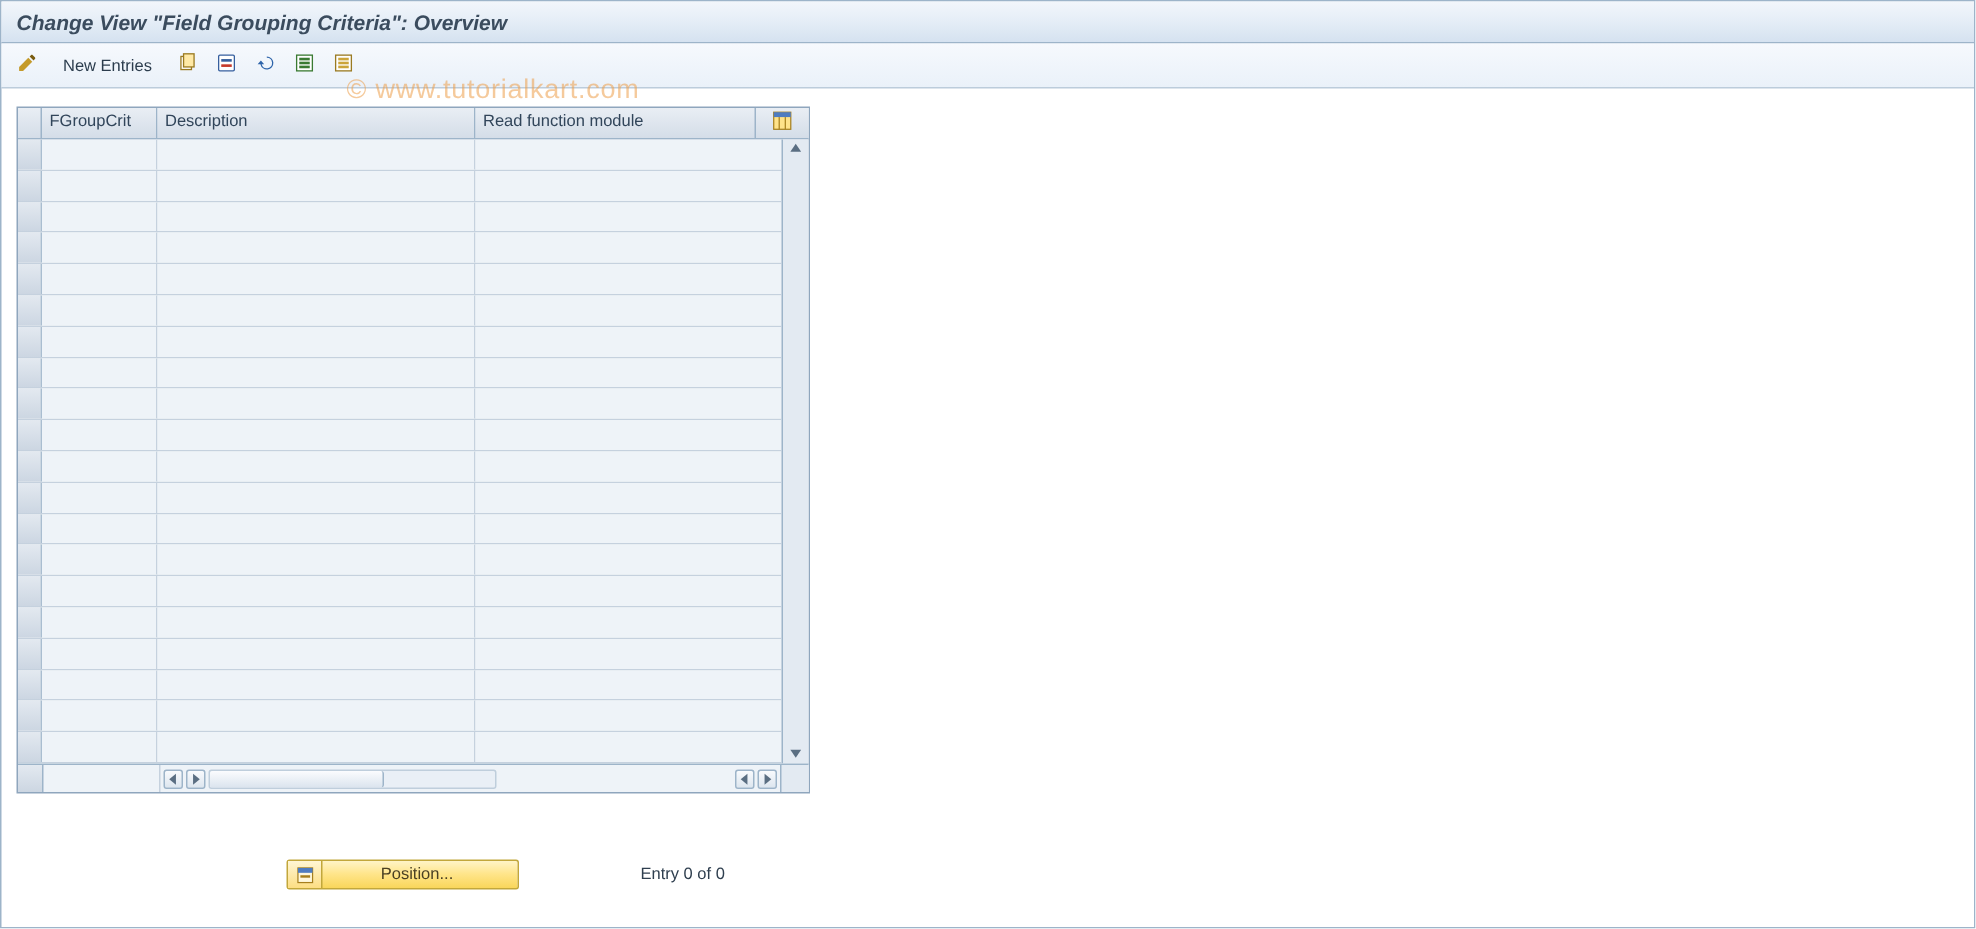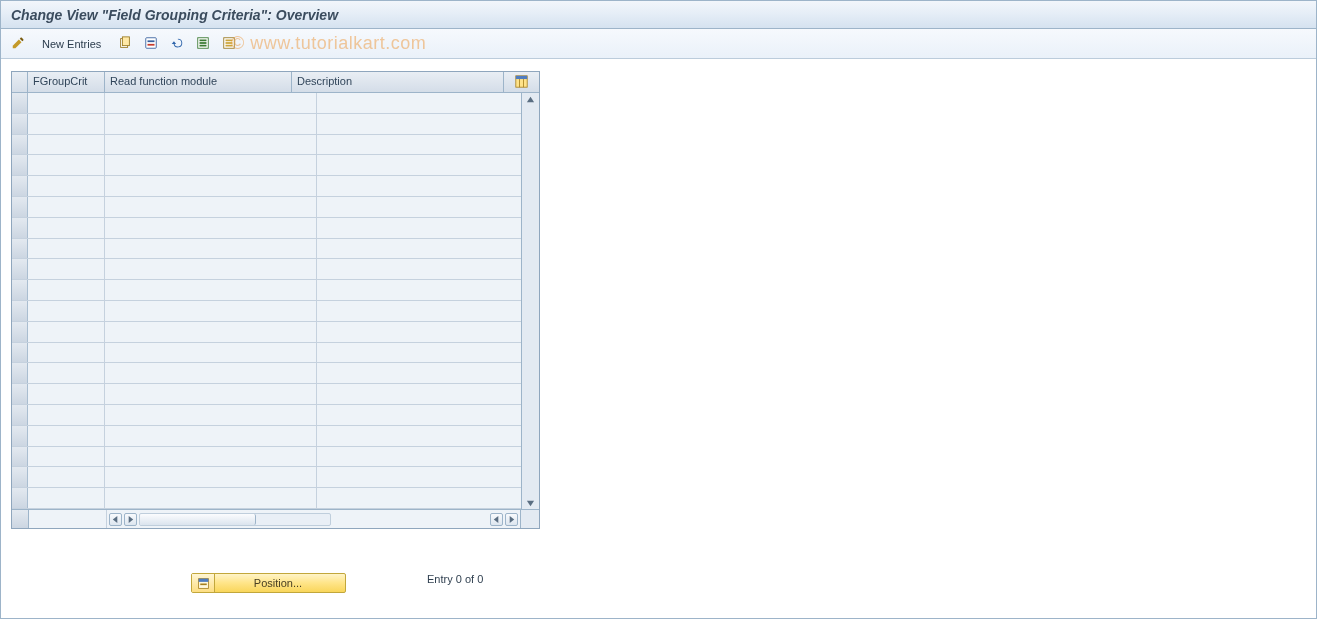"© www.tutorialkart.com" .watermark { top: 32px -> 48px }
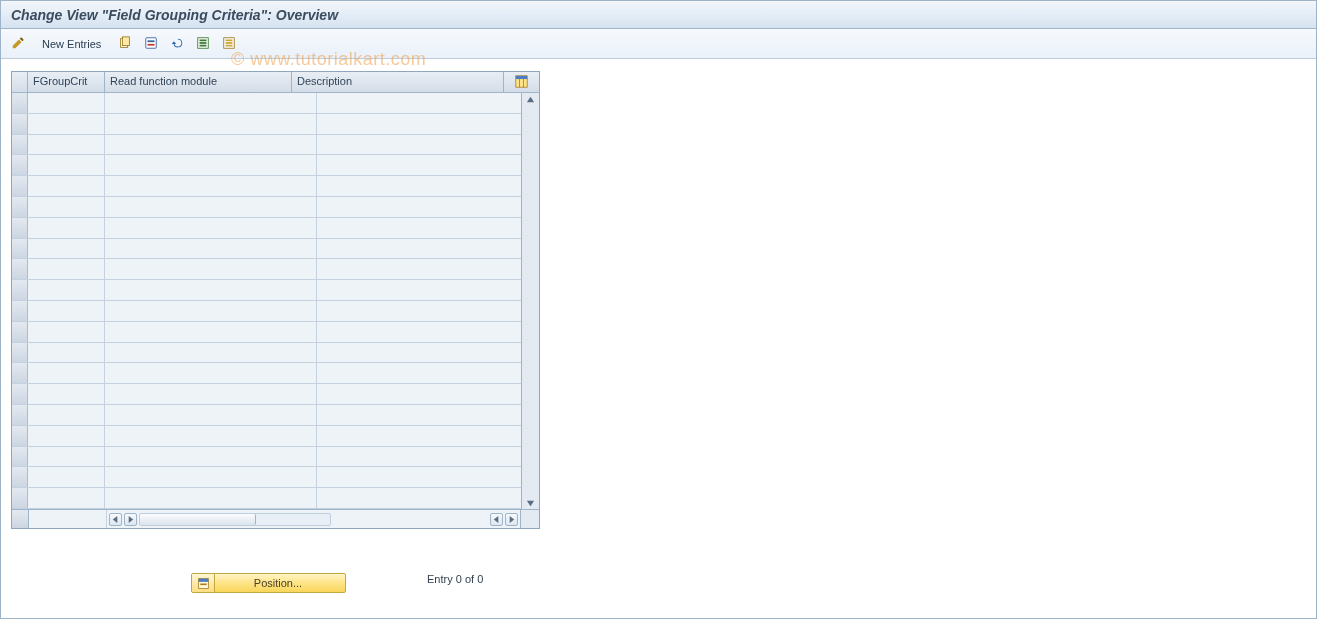"Read function module" div.col-head { order: before "Description" -> after "Description" }
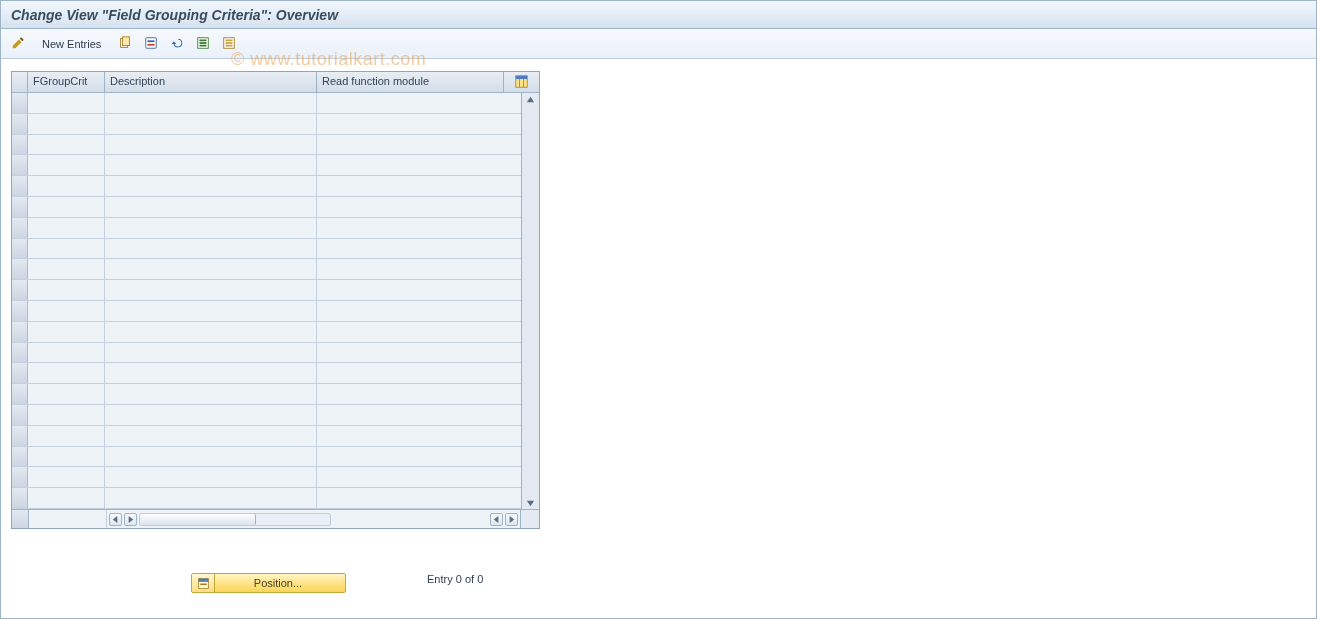"Position..." .footer-area { align-items: flex-start -> center }
